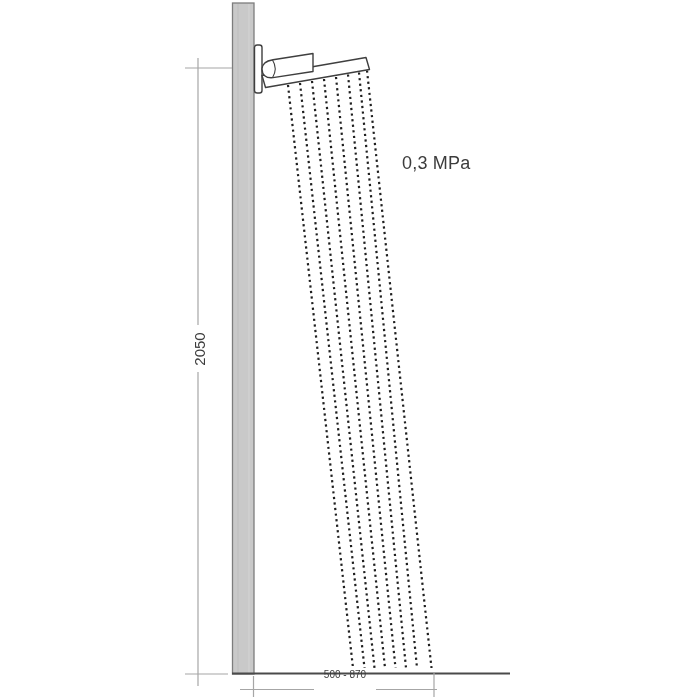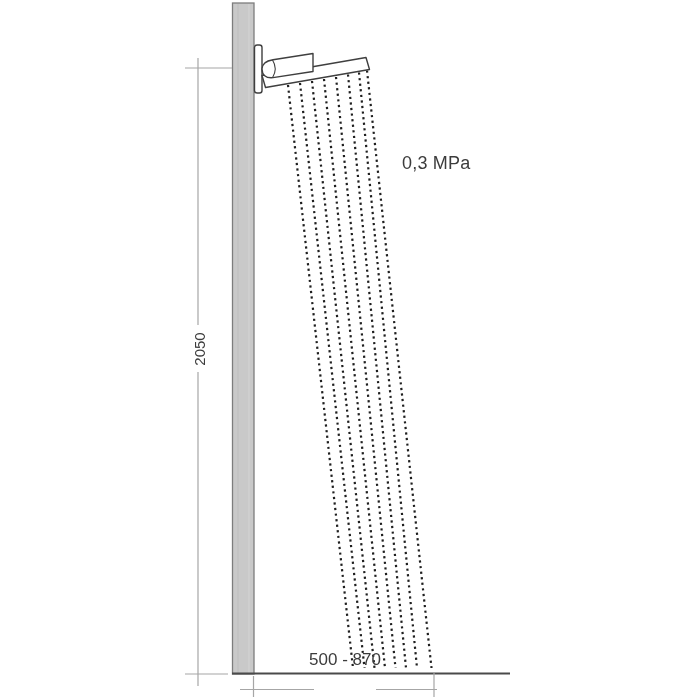"500 - 870" #label-reach { font-size: 17px -> 10px; top: 660px -> 674px }
